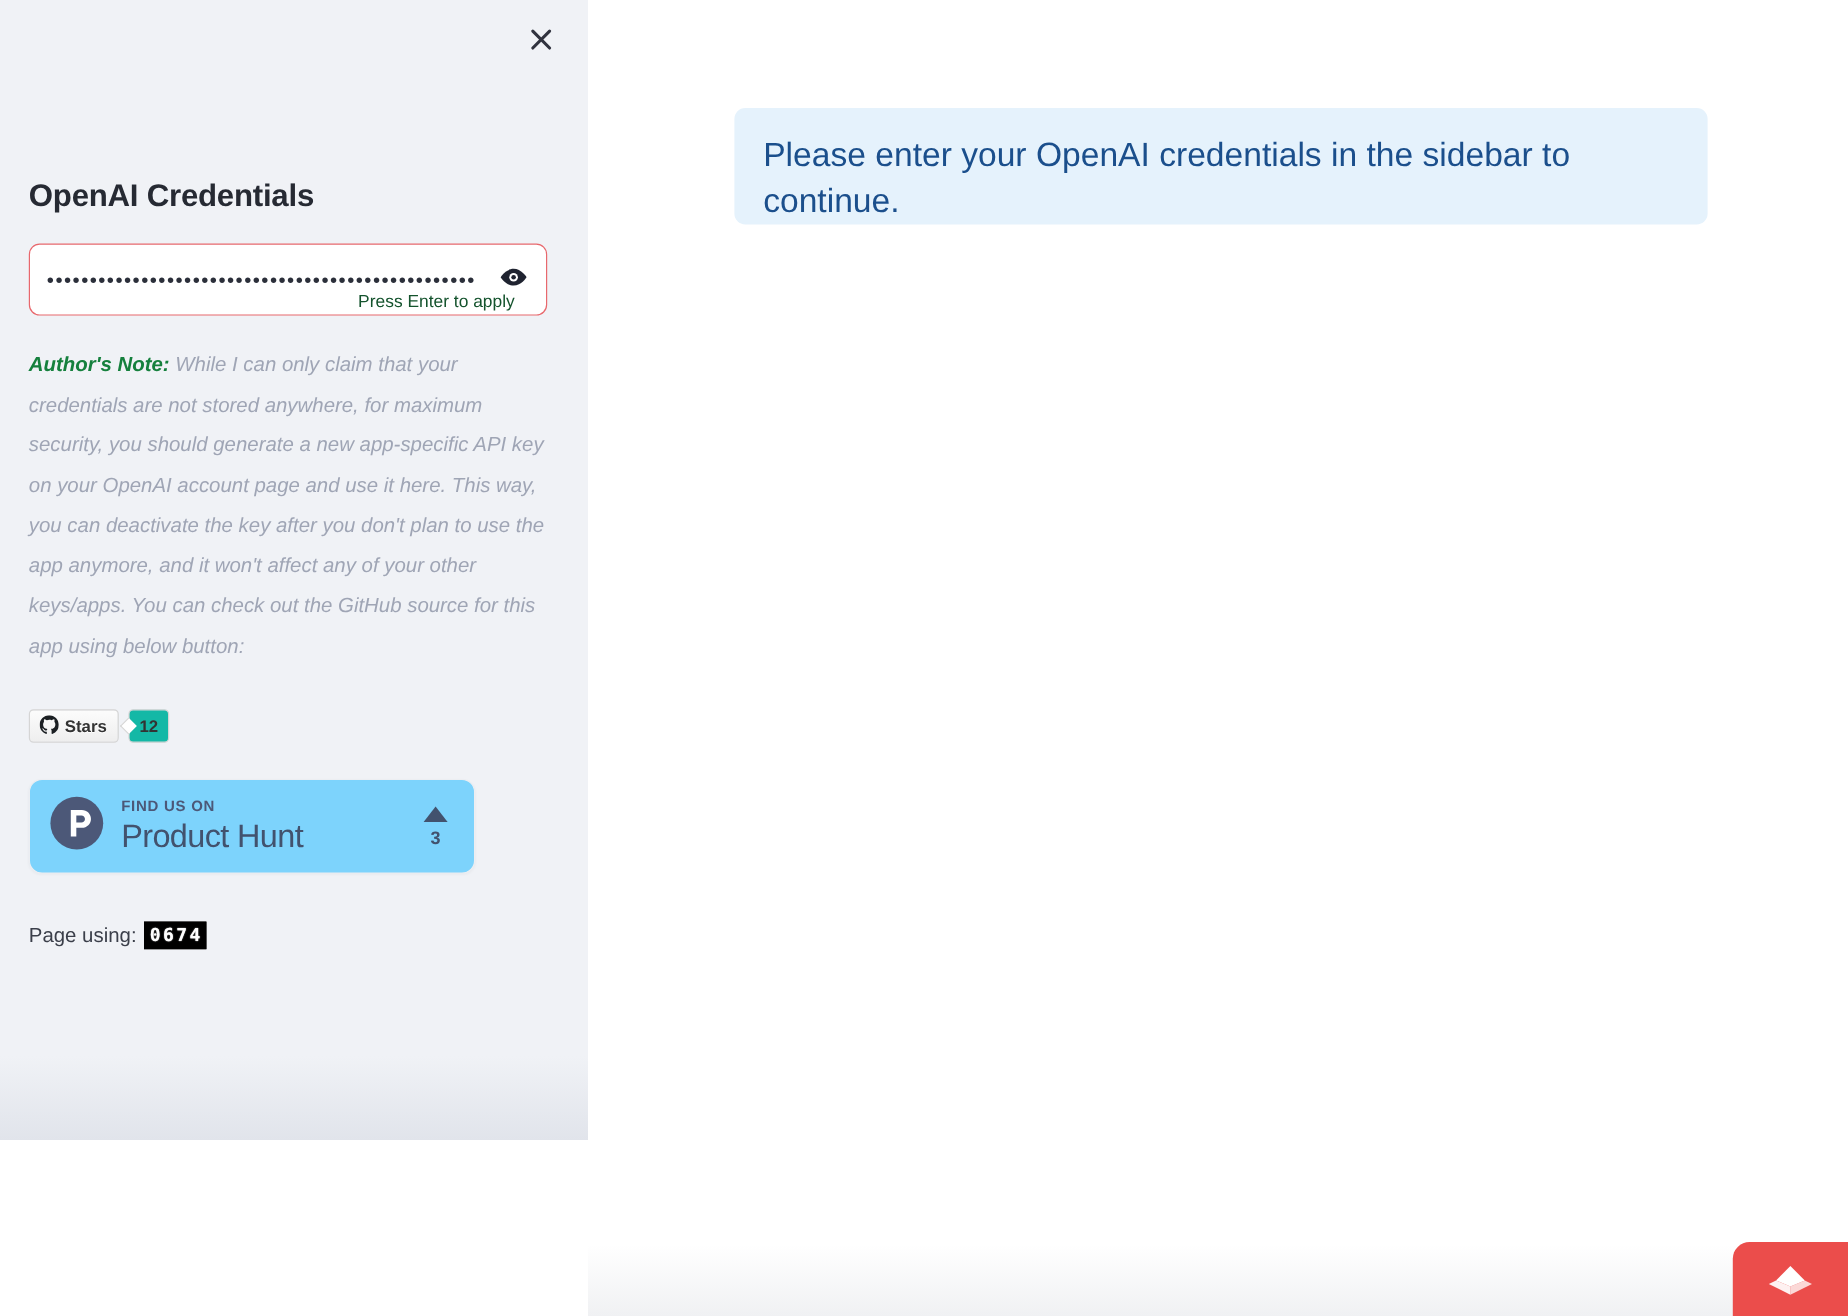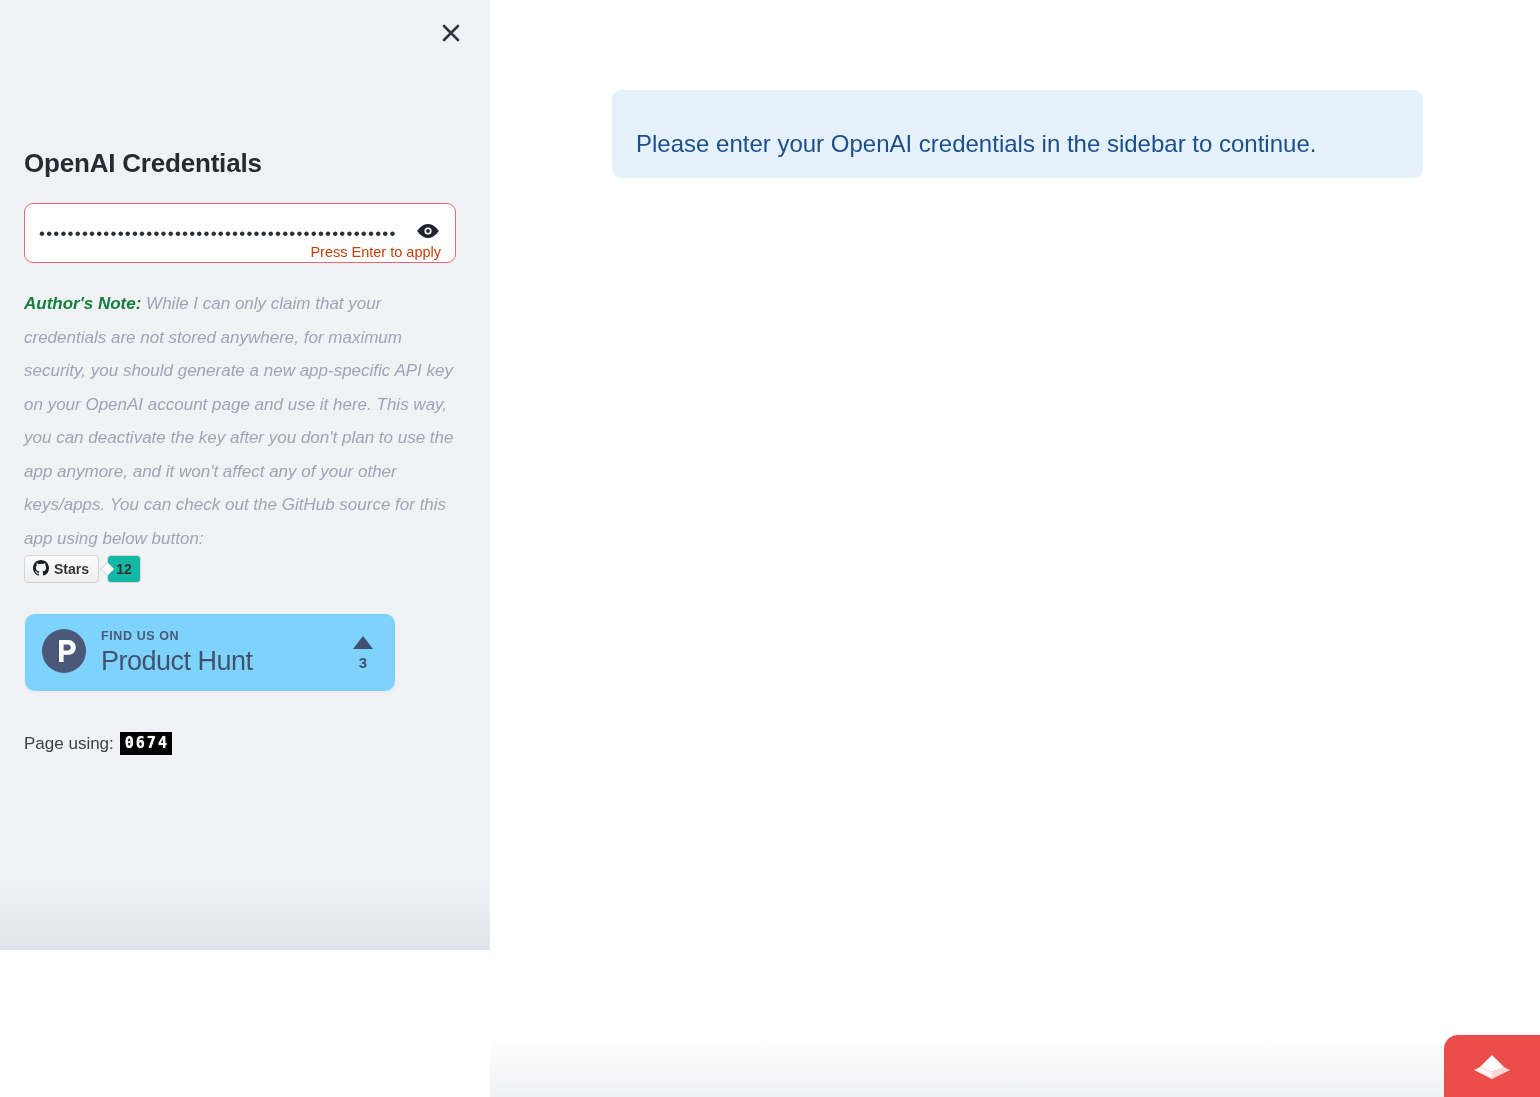"Please enter your OpenAI credentials" .info-text { font-size: 24px -> 28px }
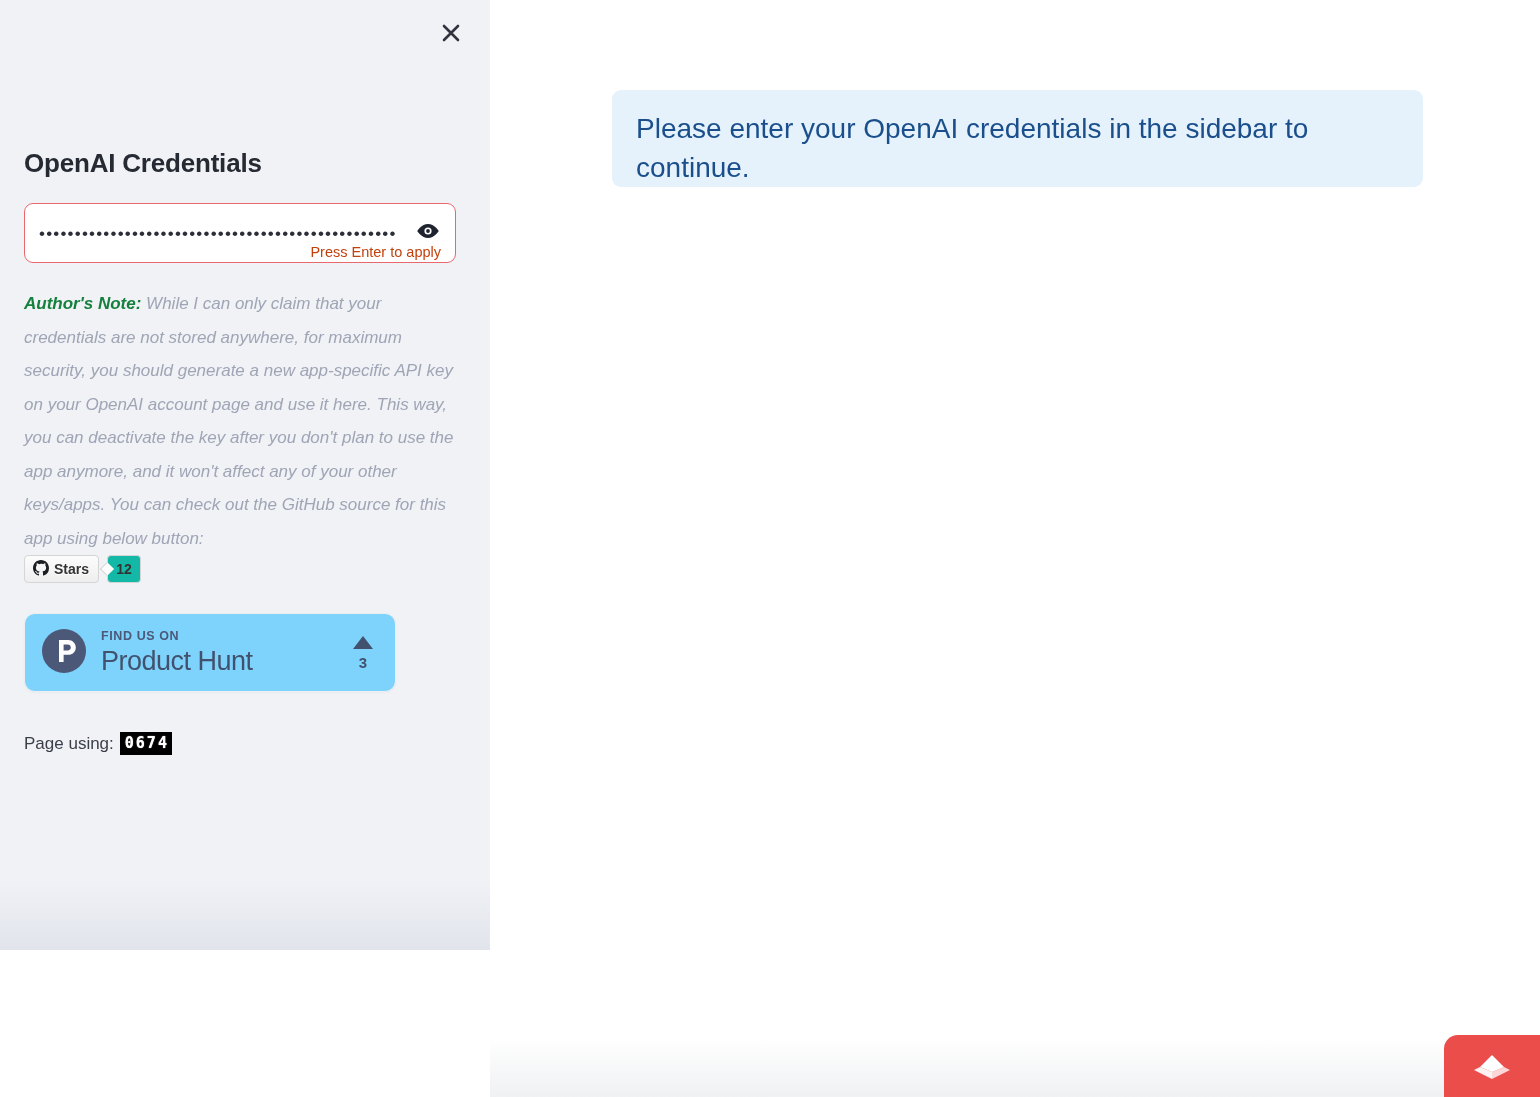"Press Enter to apply" .press-enter { color: #c2410c -> #14532d; right: 14px -> 26px }
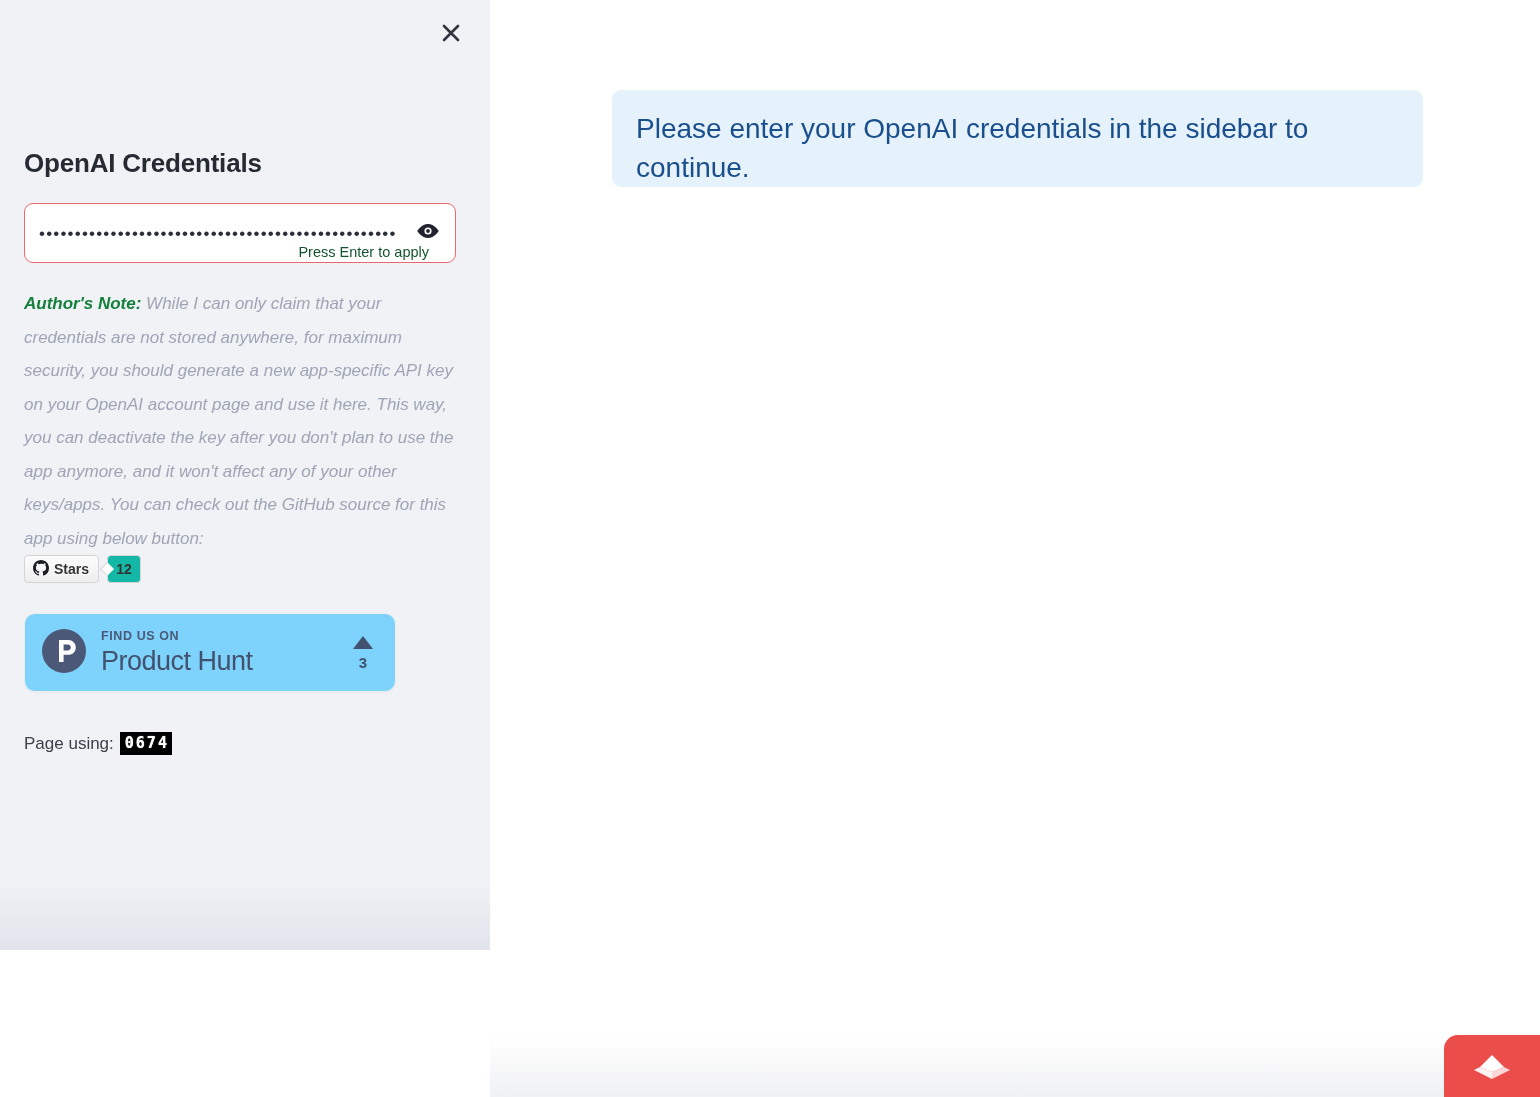"Stars" .gh-row { margin-top: none -> 36px }
